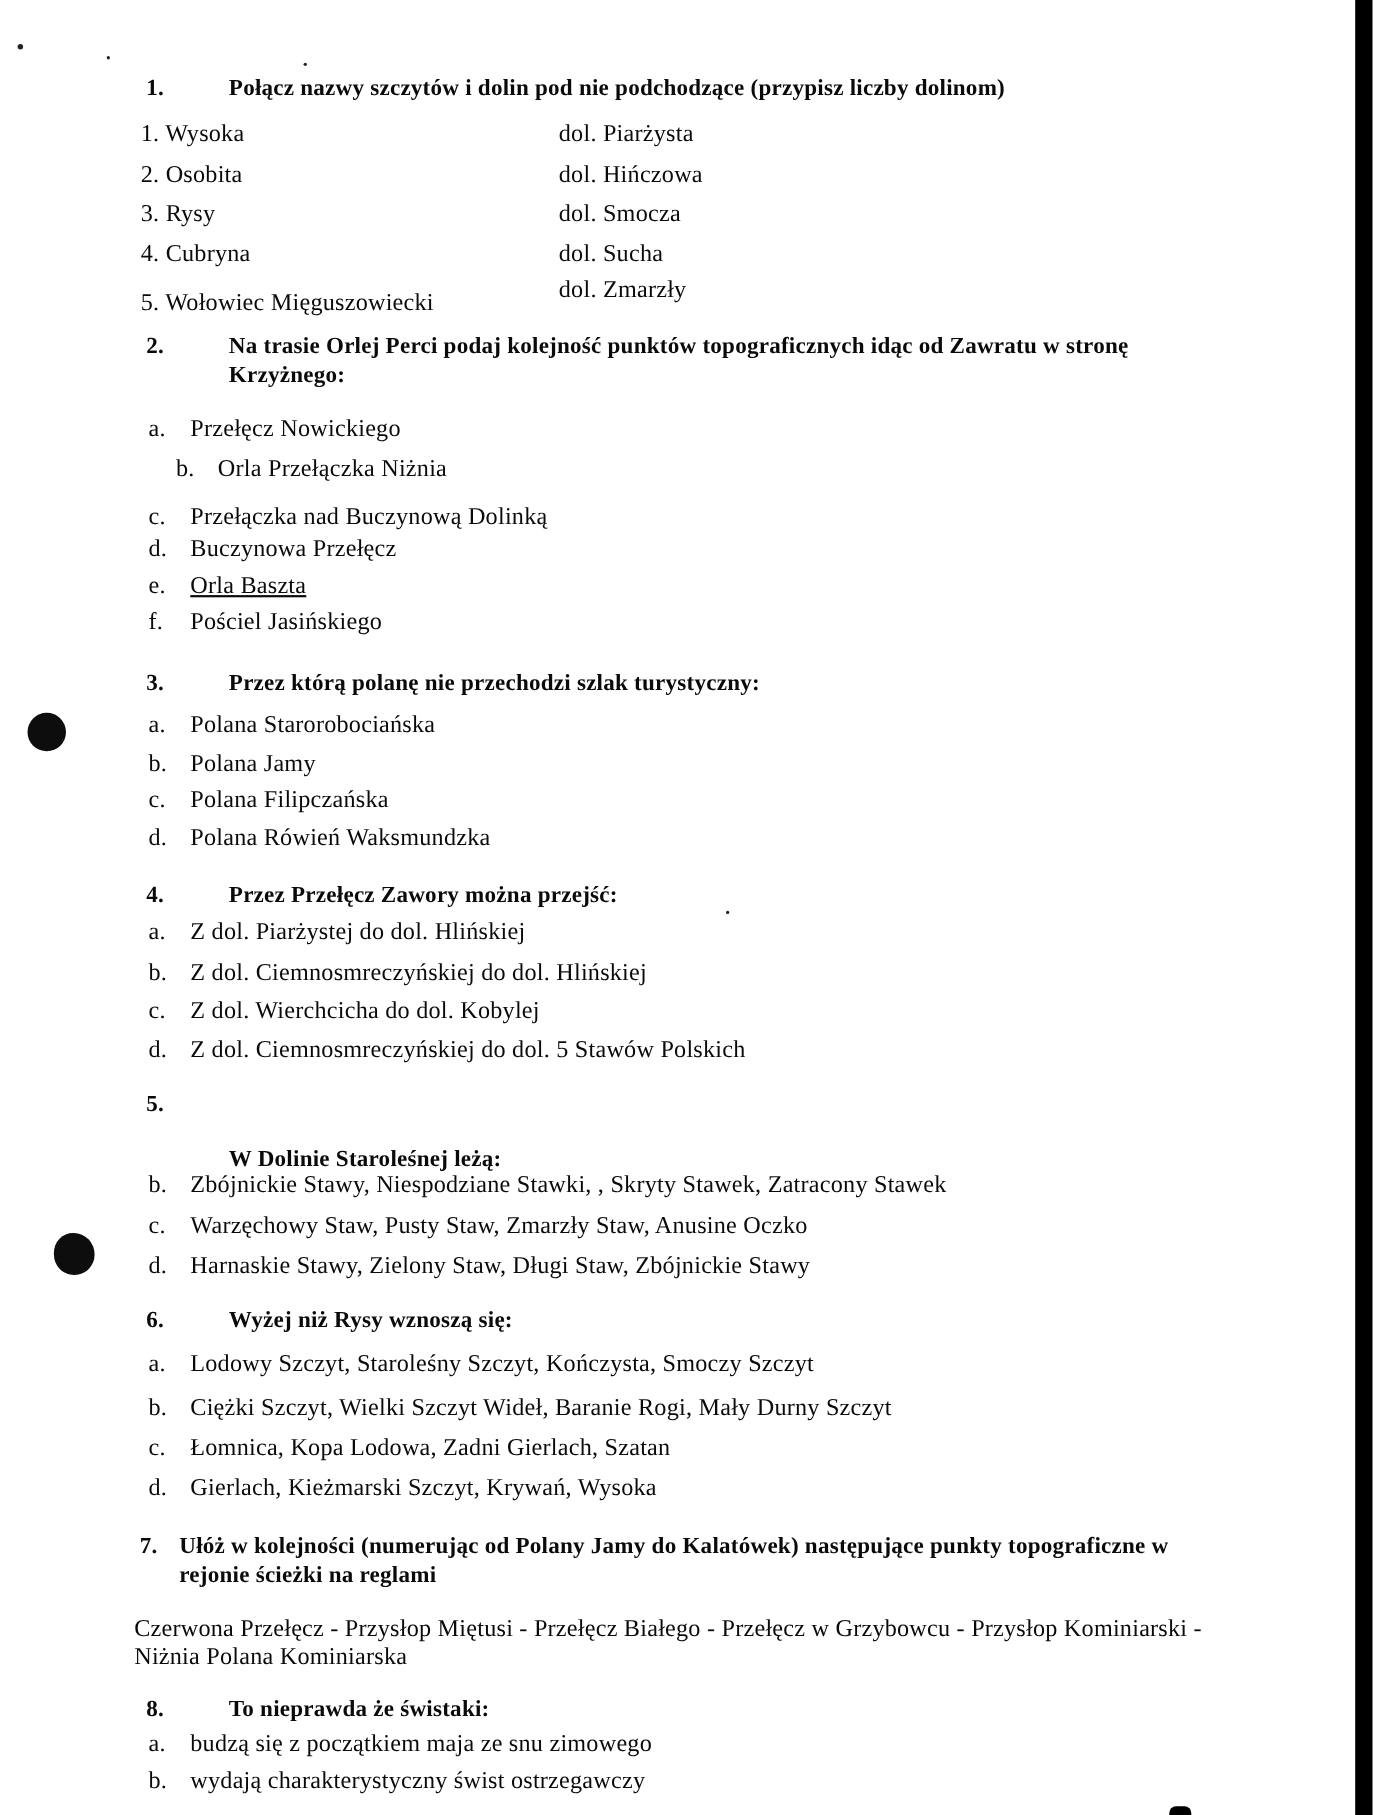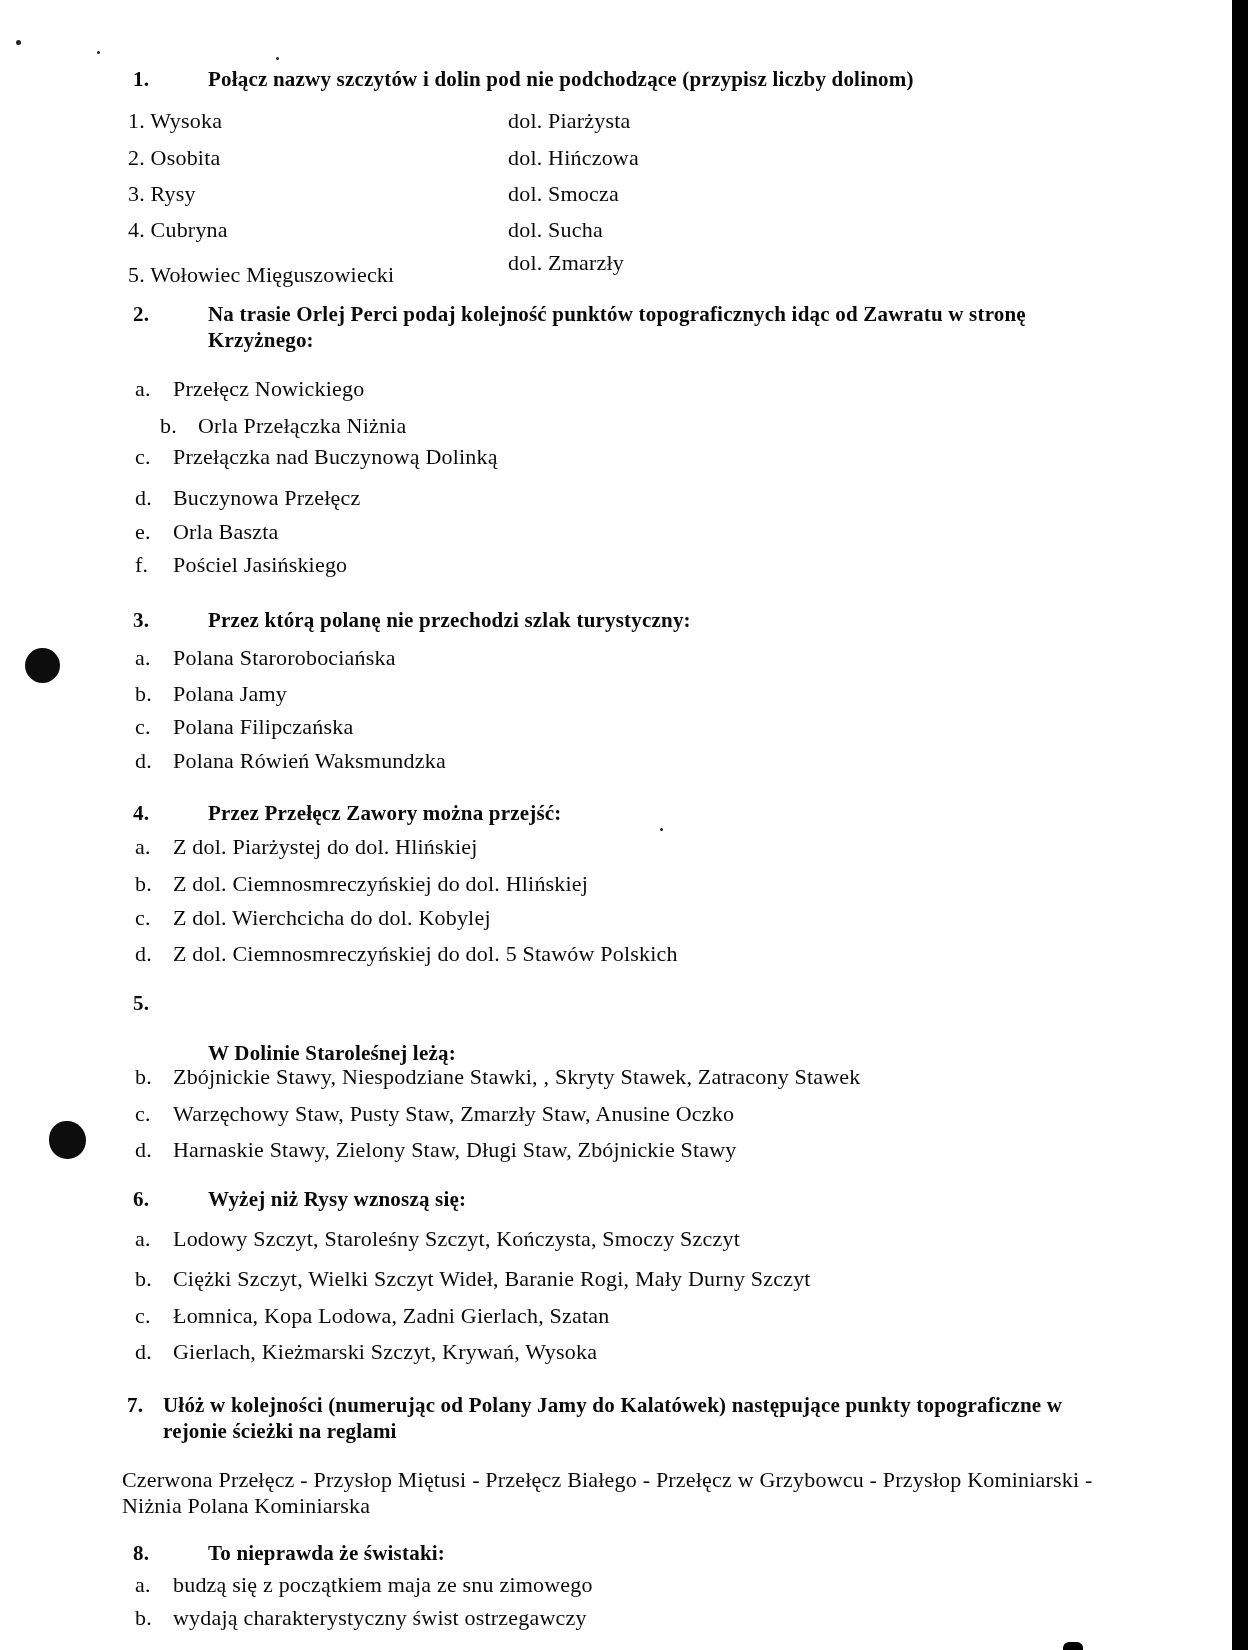"c. Przełączka nad Buczynową Dolinką" div.line { top: 444px -> 456px }
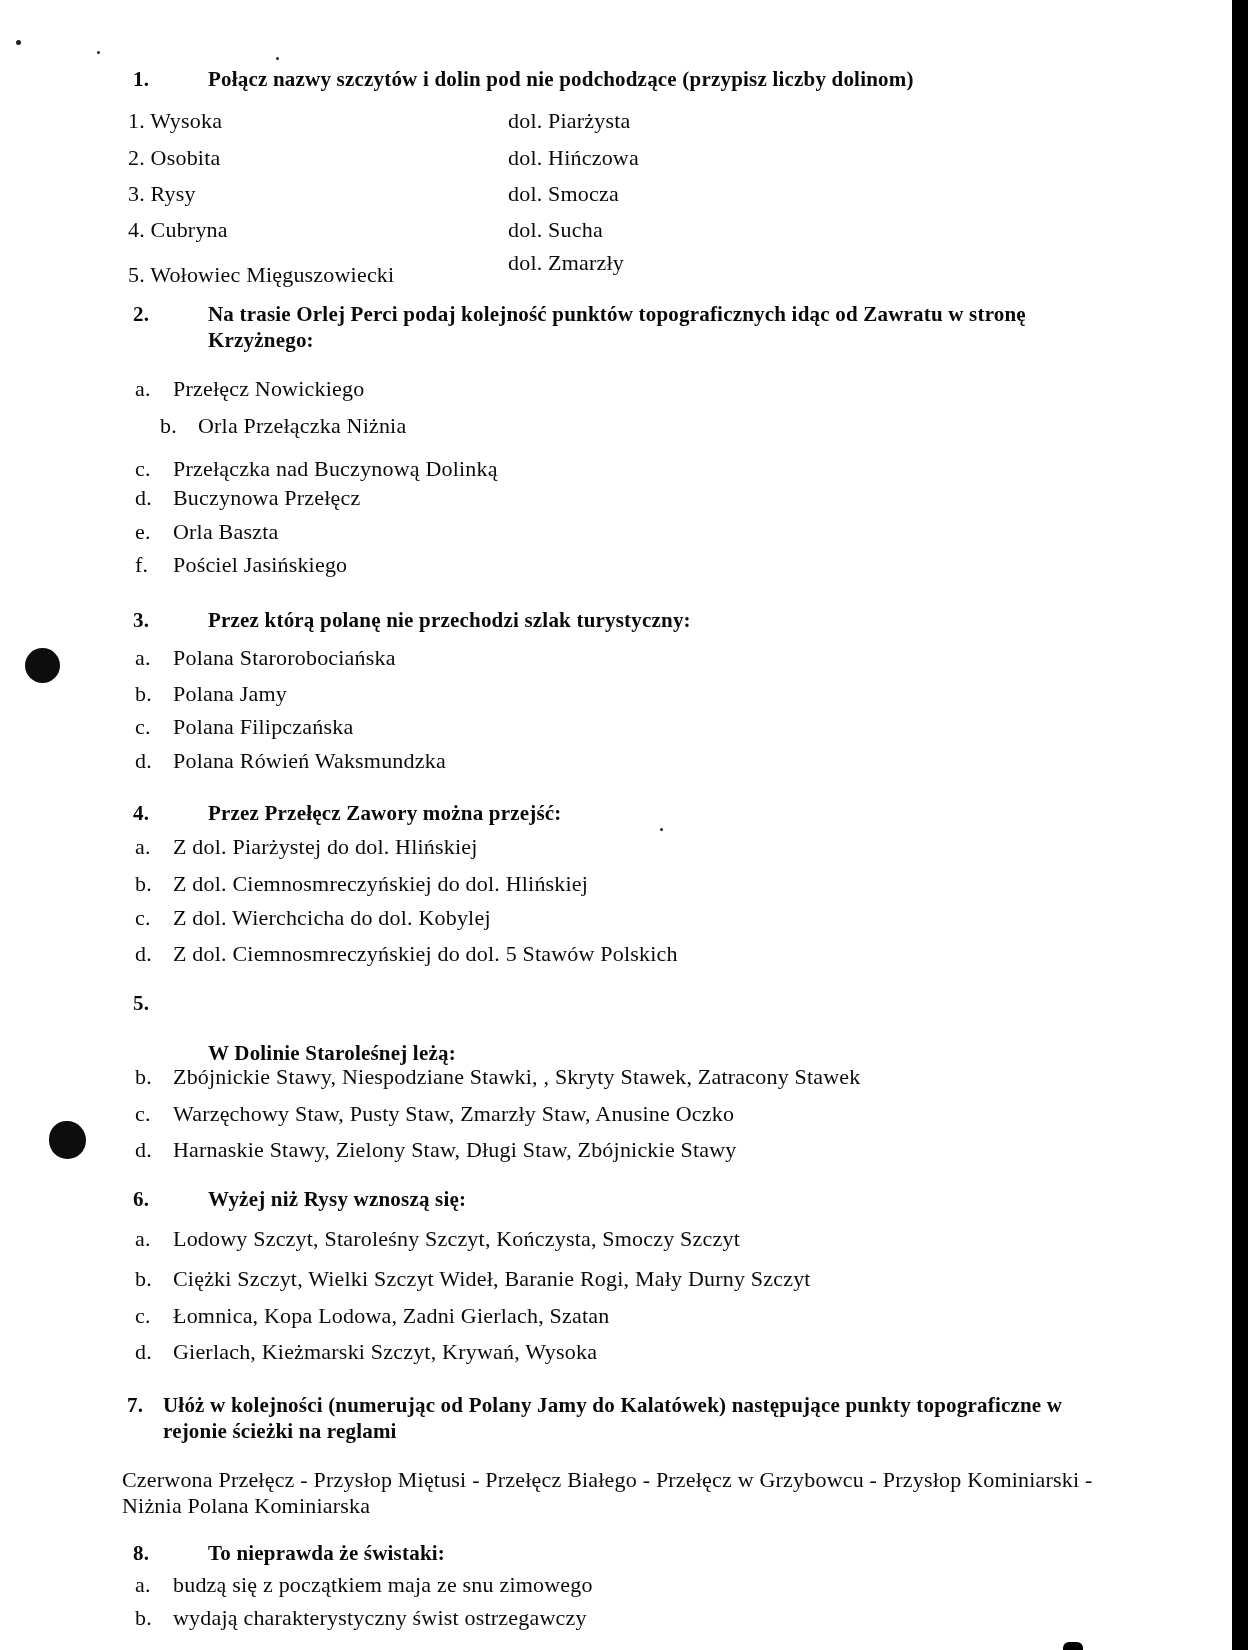"e. Orla Baszta" div.line { text-decoration: none -> underline }
